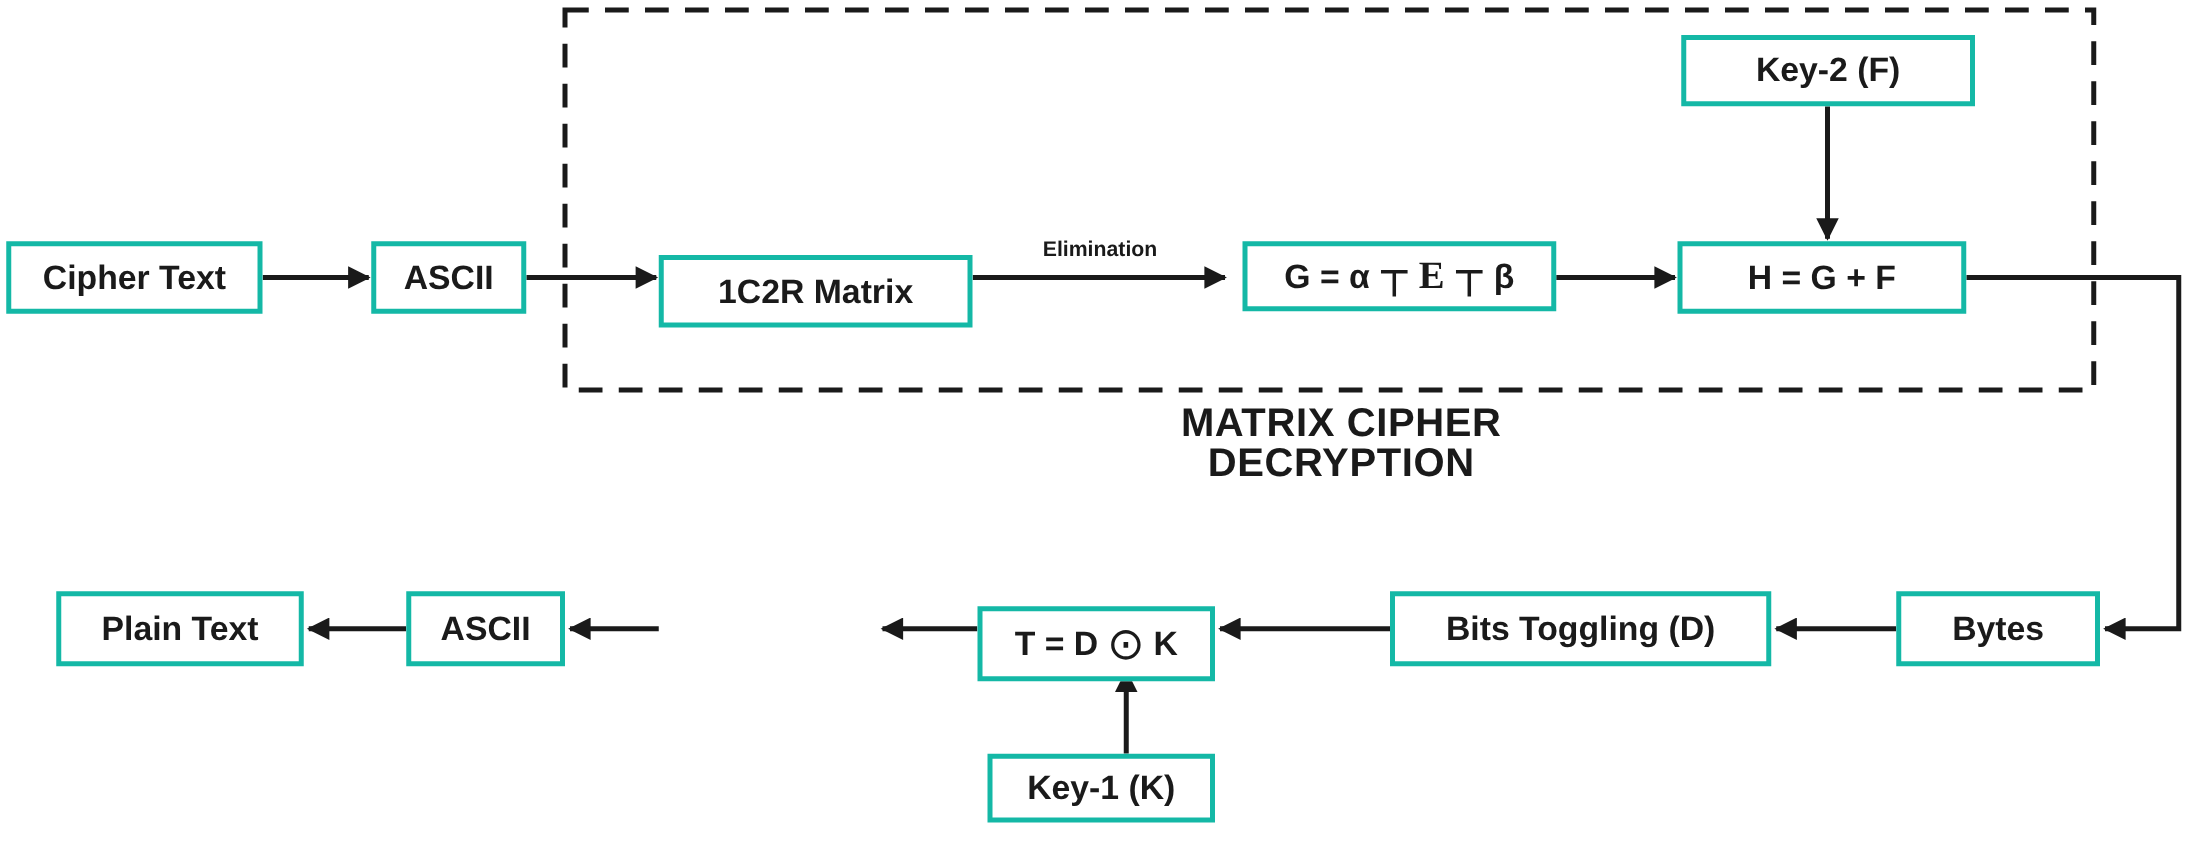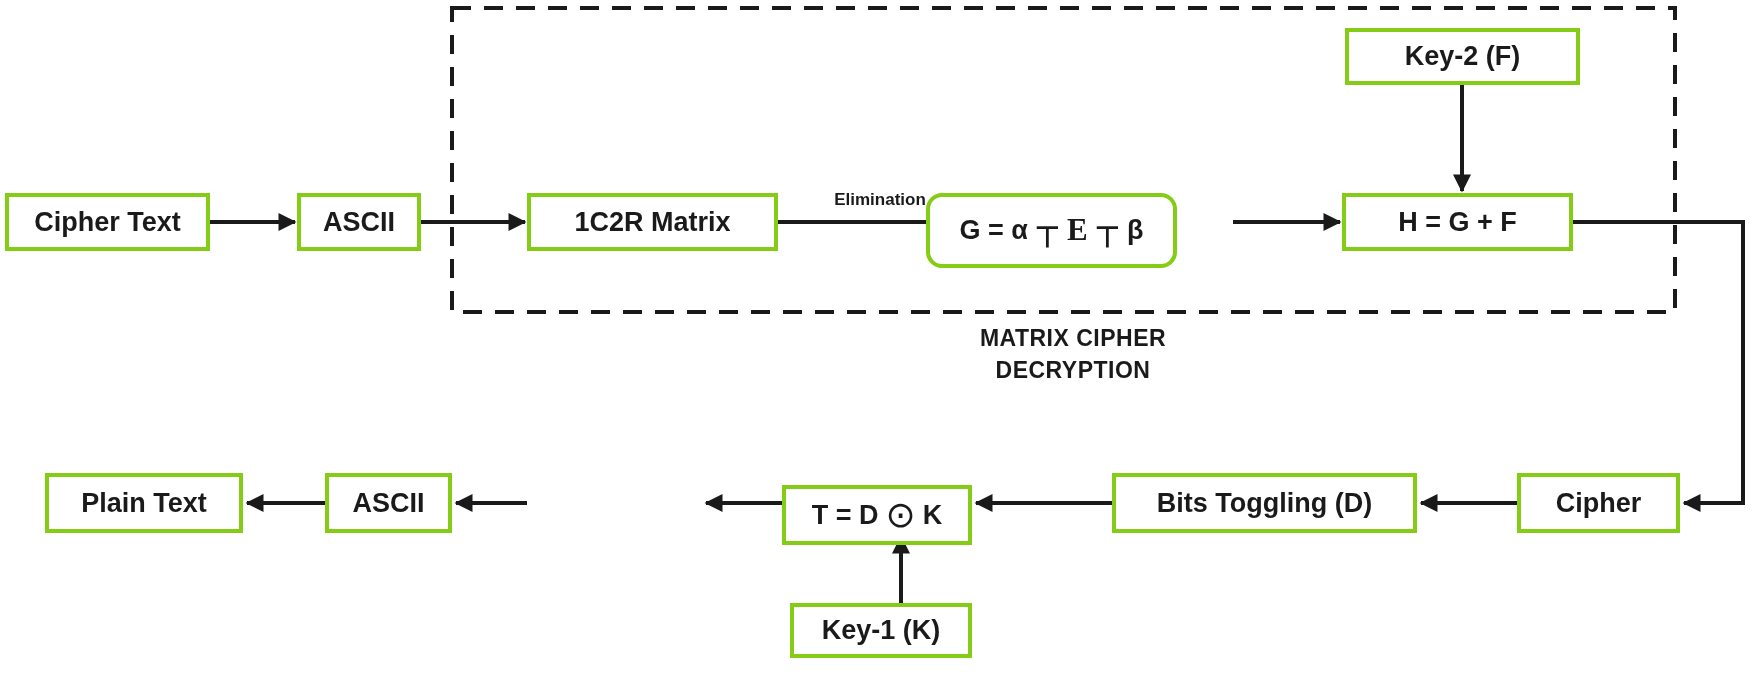"Key-2 (F)" .node { border: 4px solid #84cc16 -> 4px solid #14b8a6 }
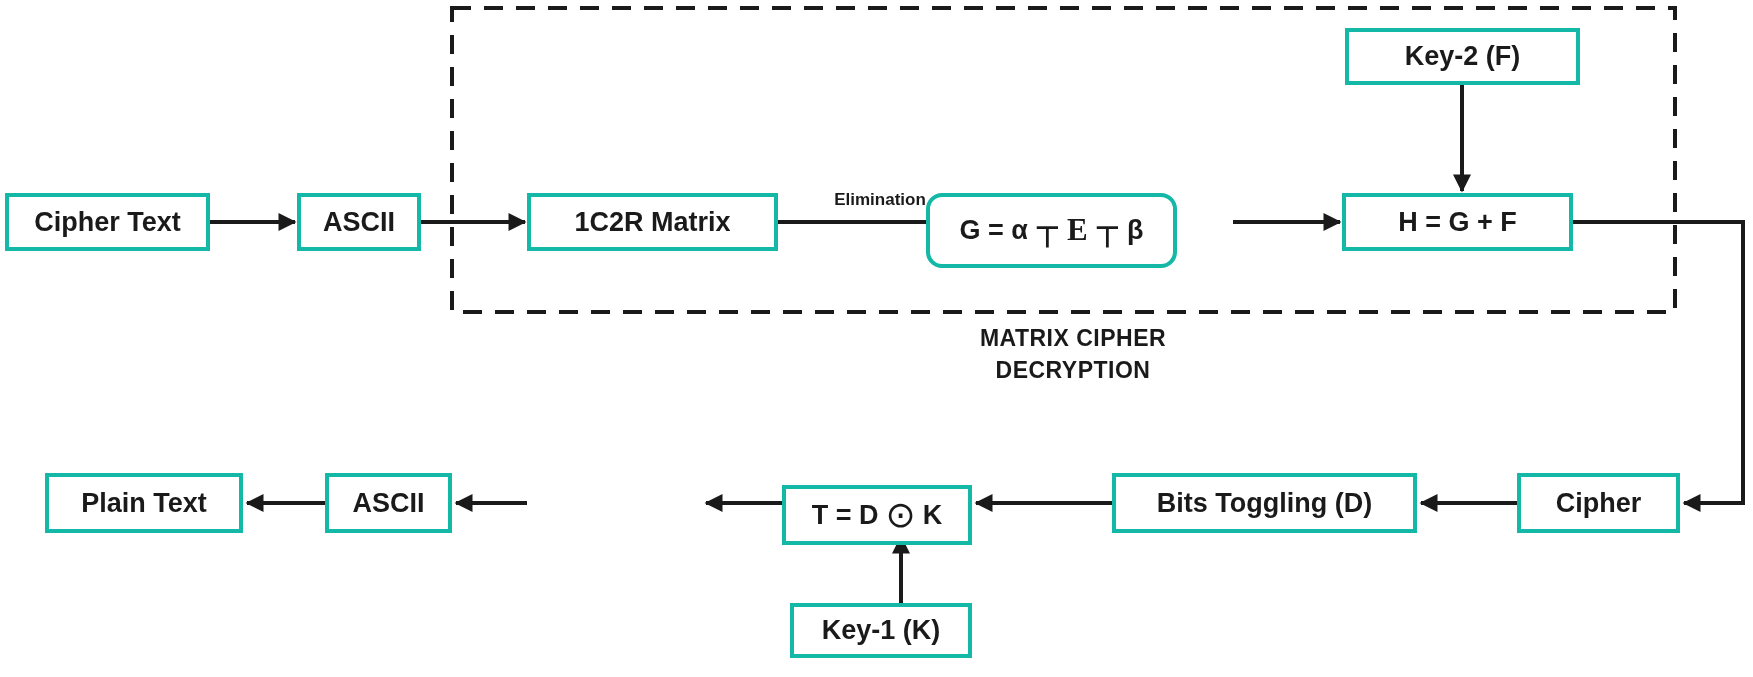"1C2R Matrix" div.node { top: 193px -> 204px }
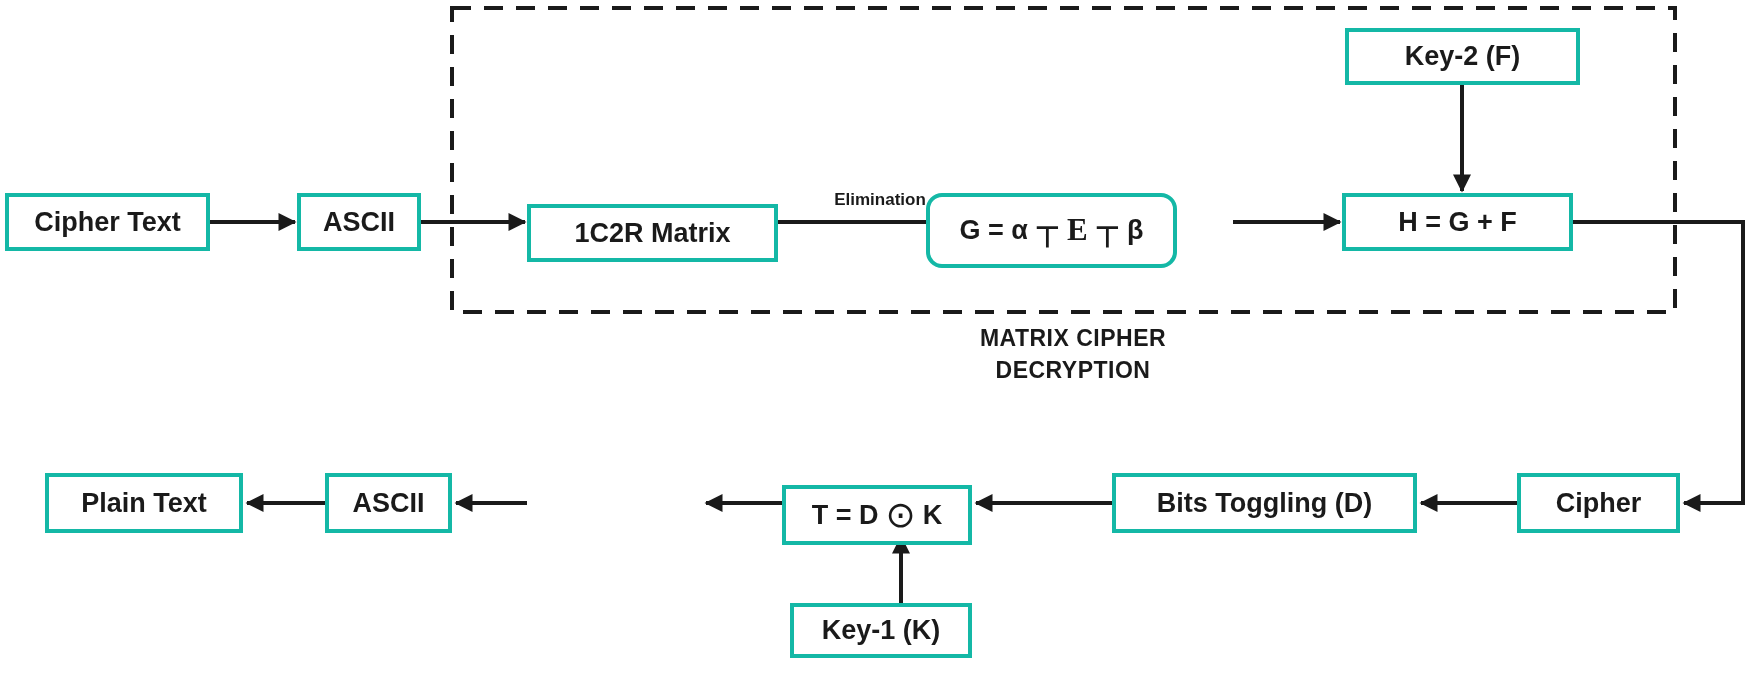"G = α" div.node { border-radius: 16px -> none; height: 75px -> 56px; left: 926px -> 994px }
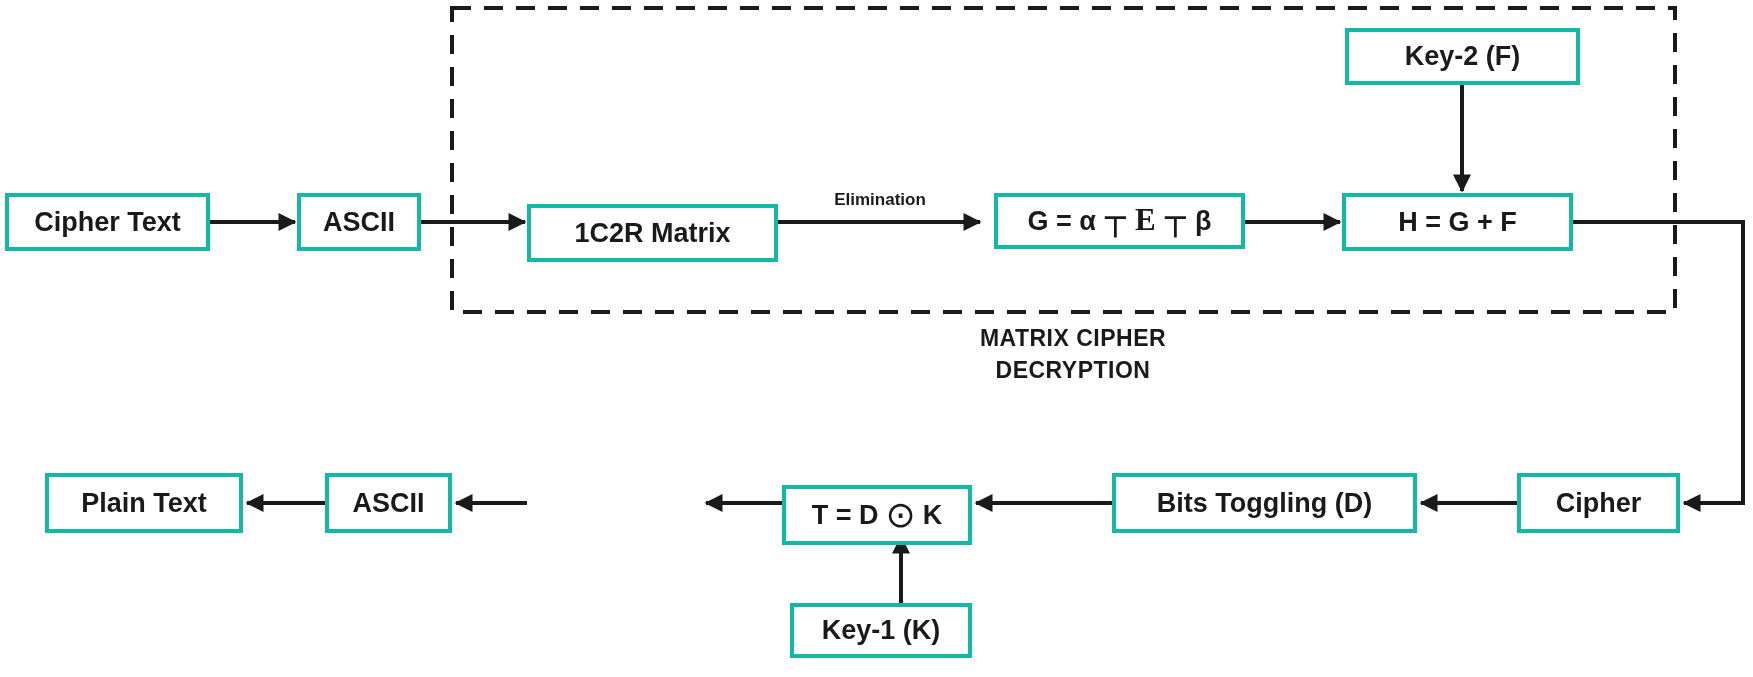"MATRIX CIPHER" .group-label { font-size: 23px -> 32px }
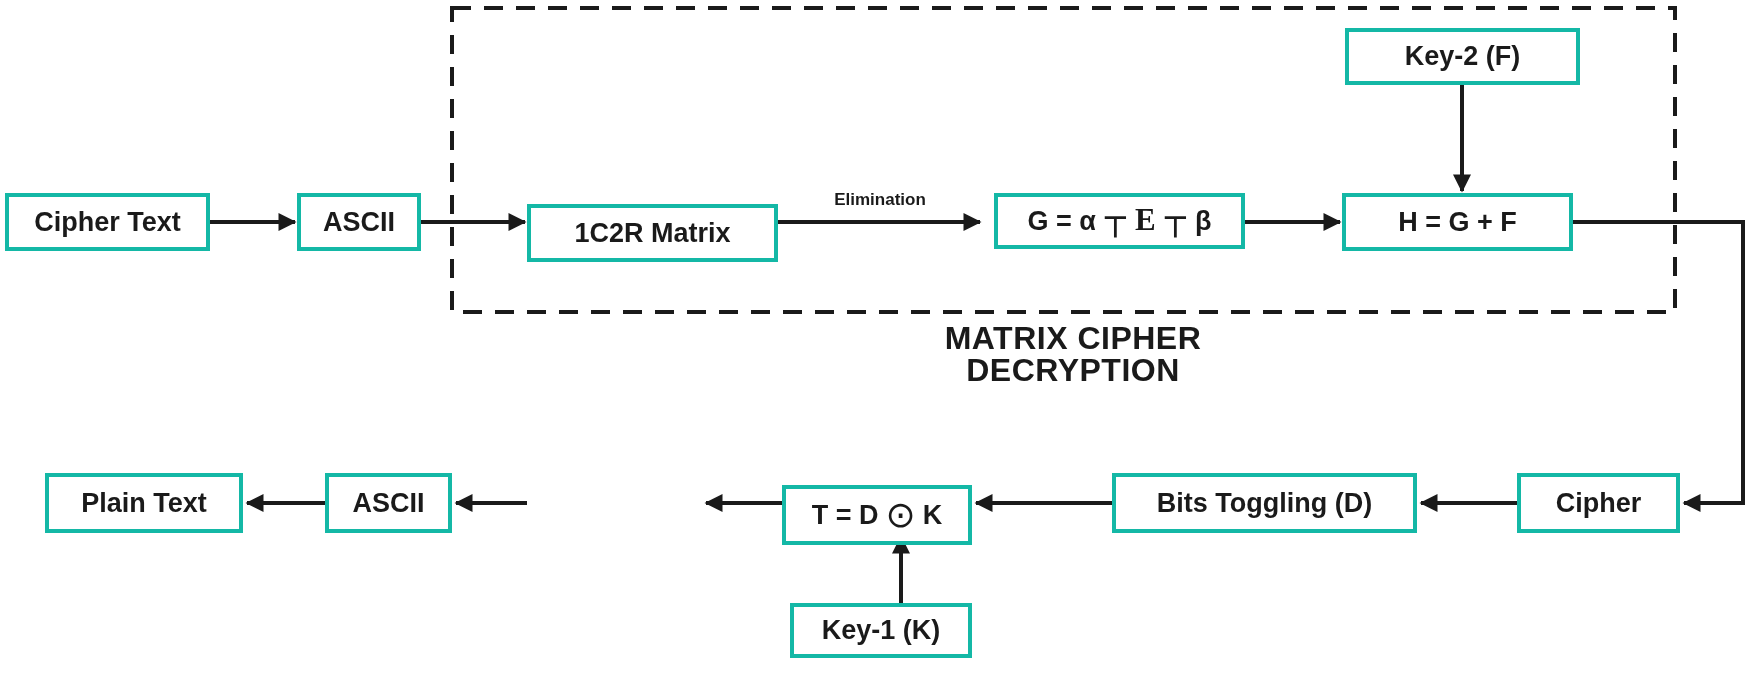"Cipher" div.node { text: Cipher -> Bytes }
